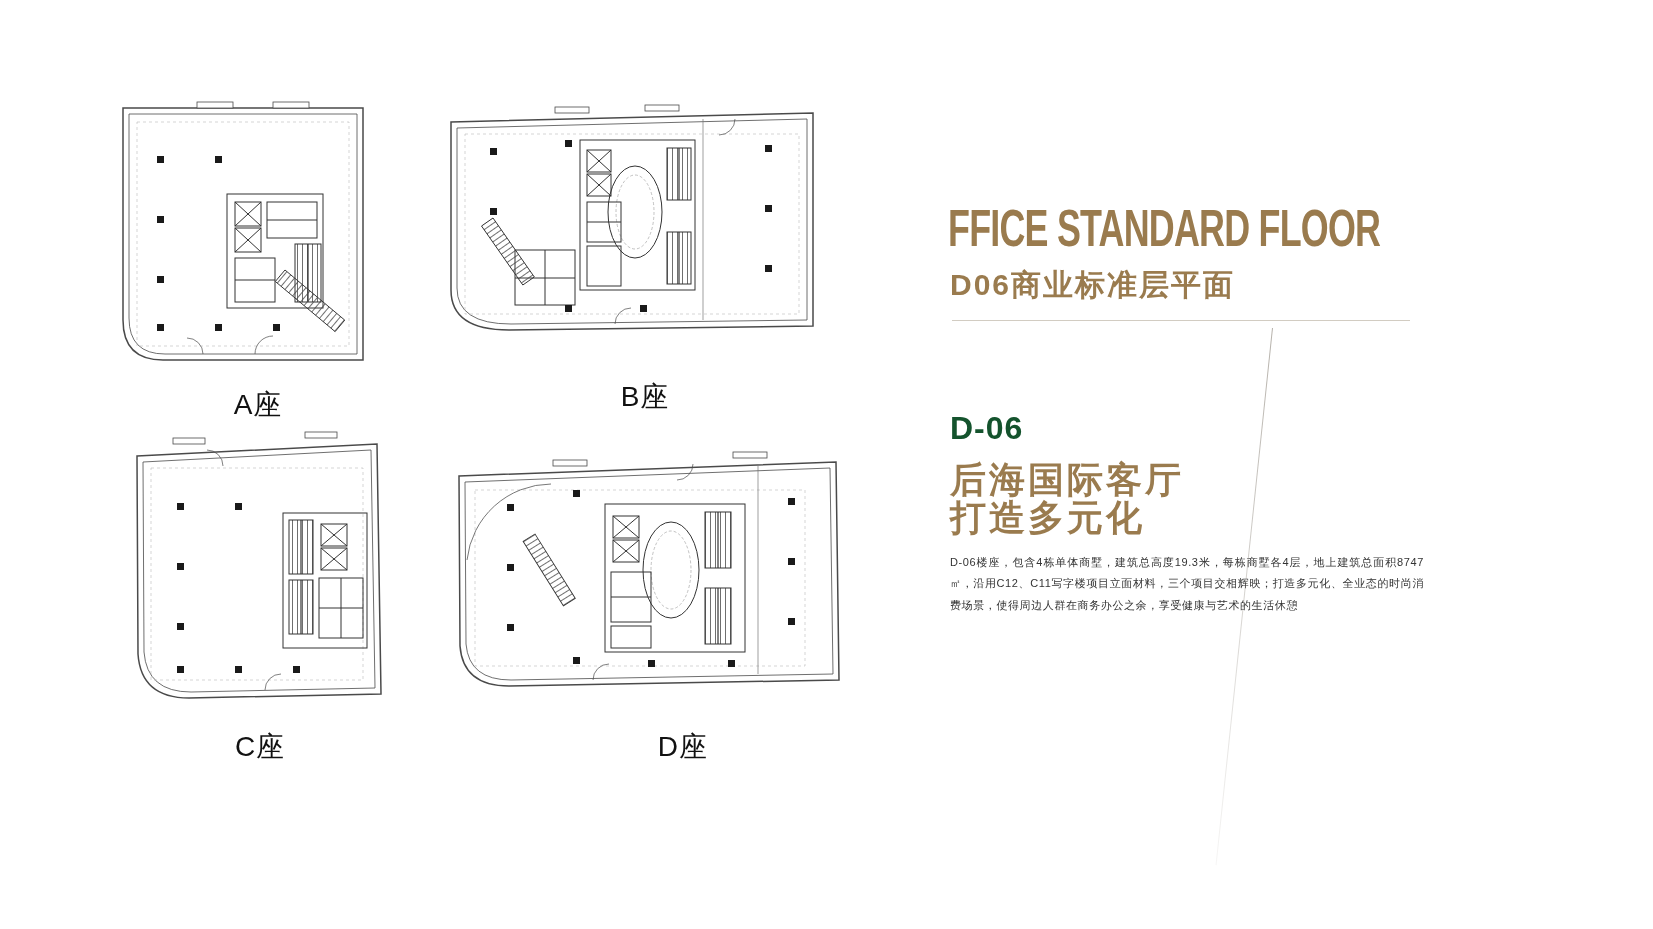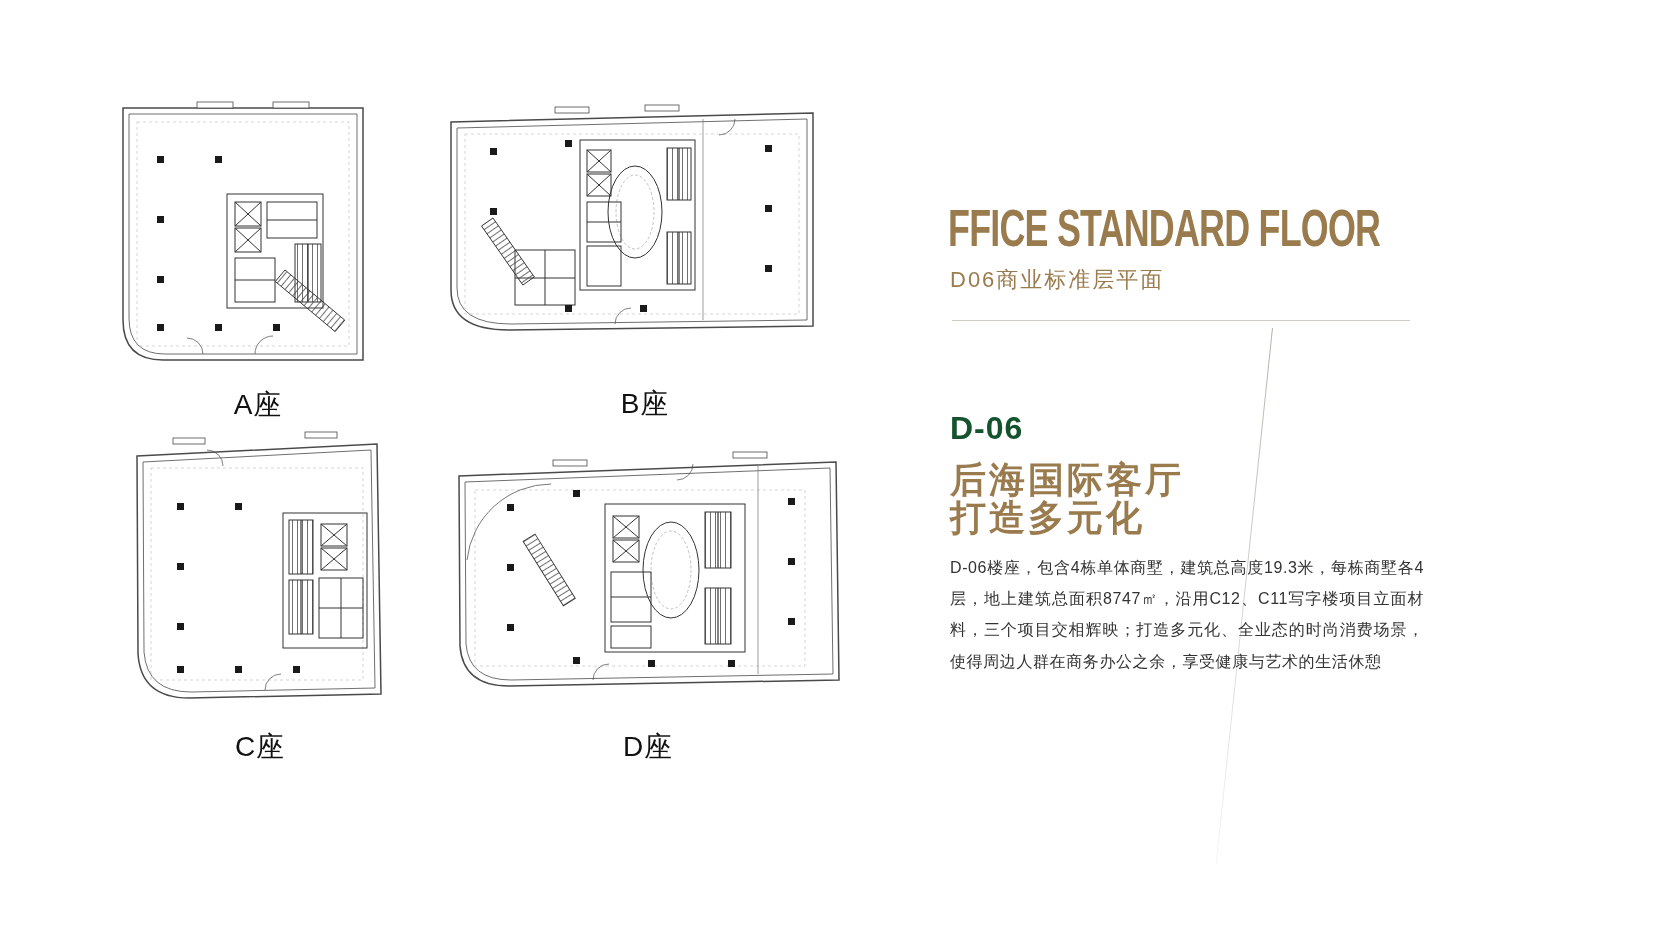"D06商业标准层平面" .title-cn { font-size: 22px -> 30px; font-weight: normal -> bold }
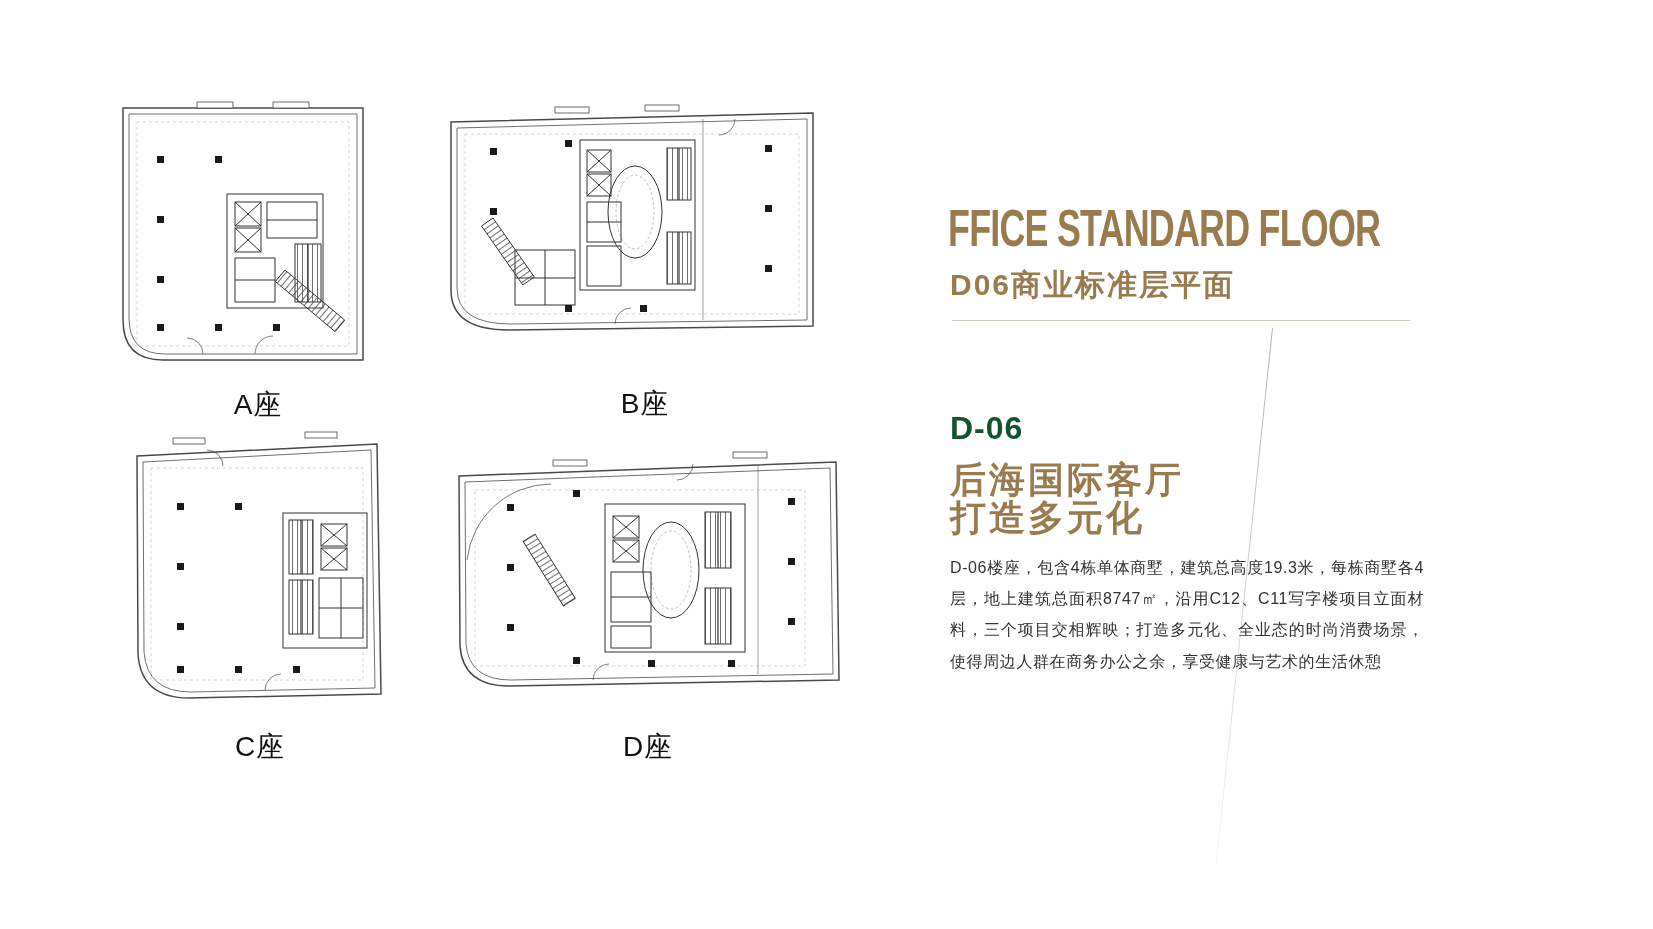"B座" div.plan-label { margin-top: 7px -> none }
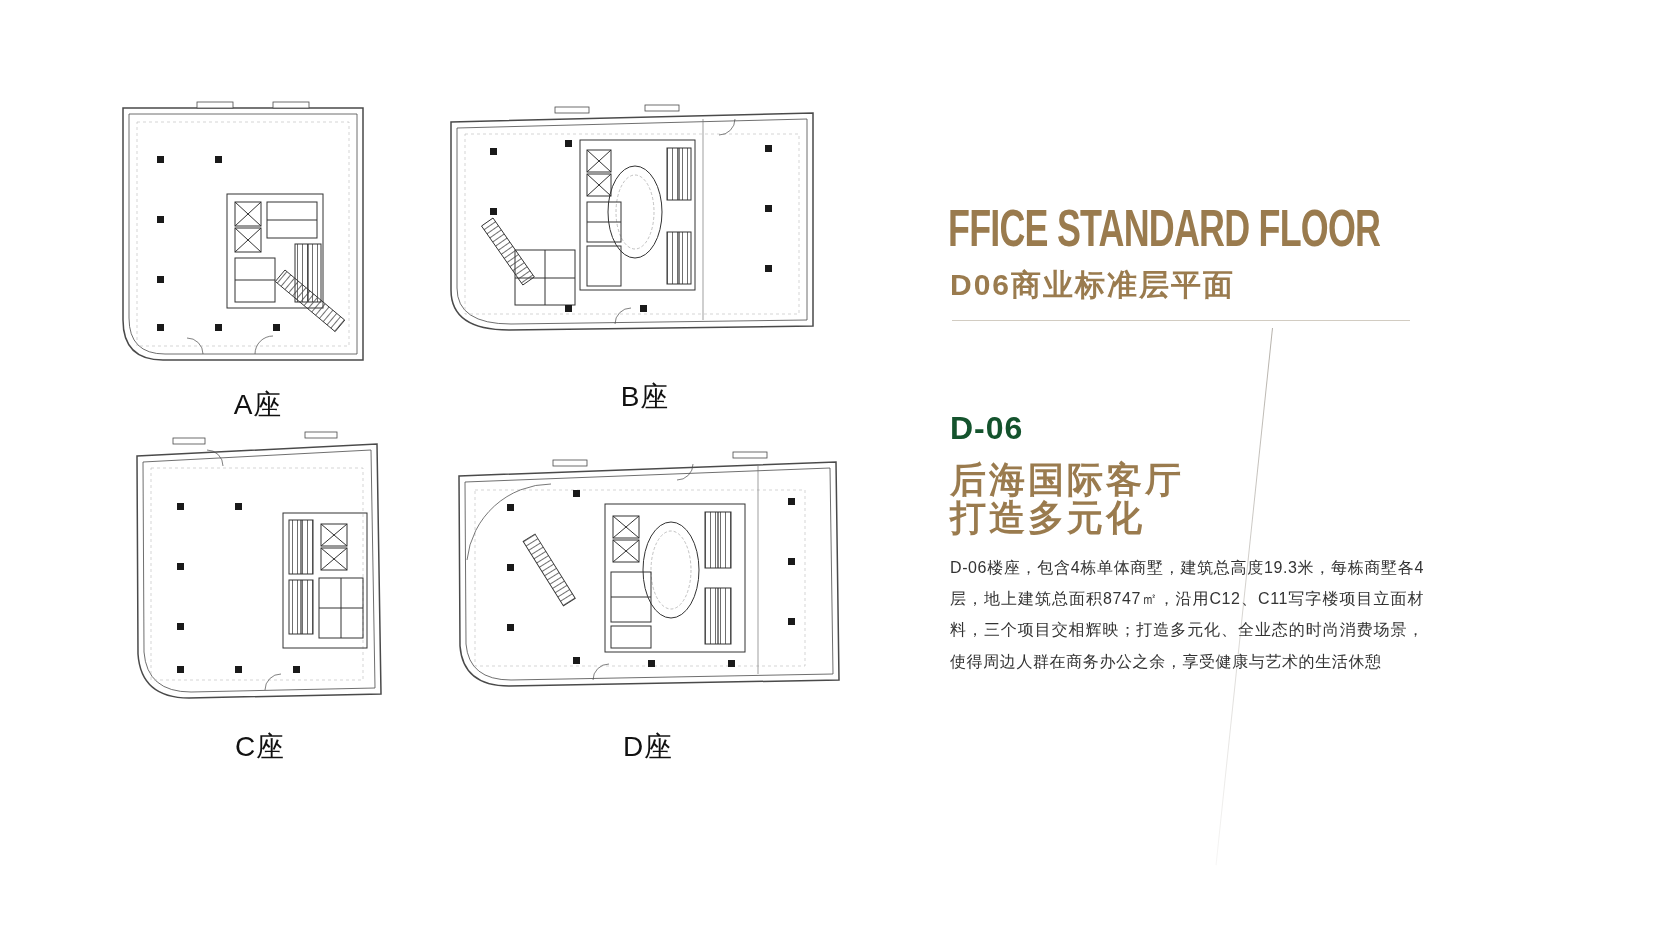"D-06楼座，包含4栋单体商墅，建筑总高度19.3米，每栋商墅各4层，地上建筑总" .description { font-size: 16px -> 11px }
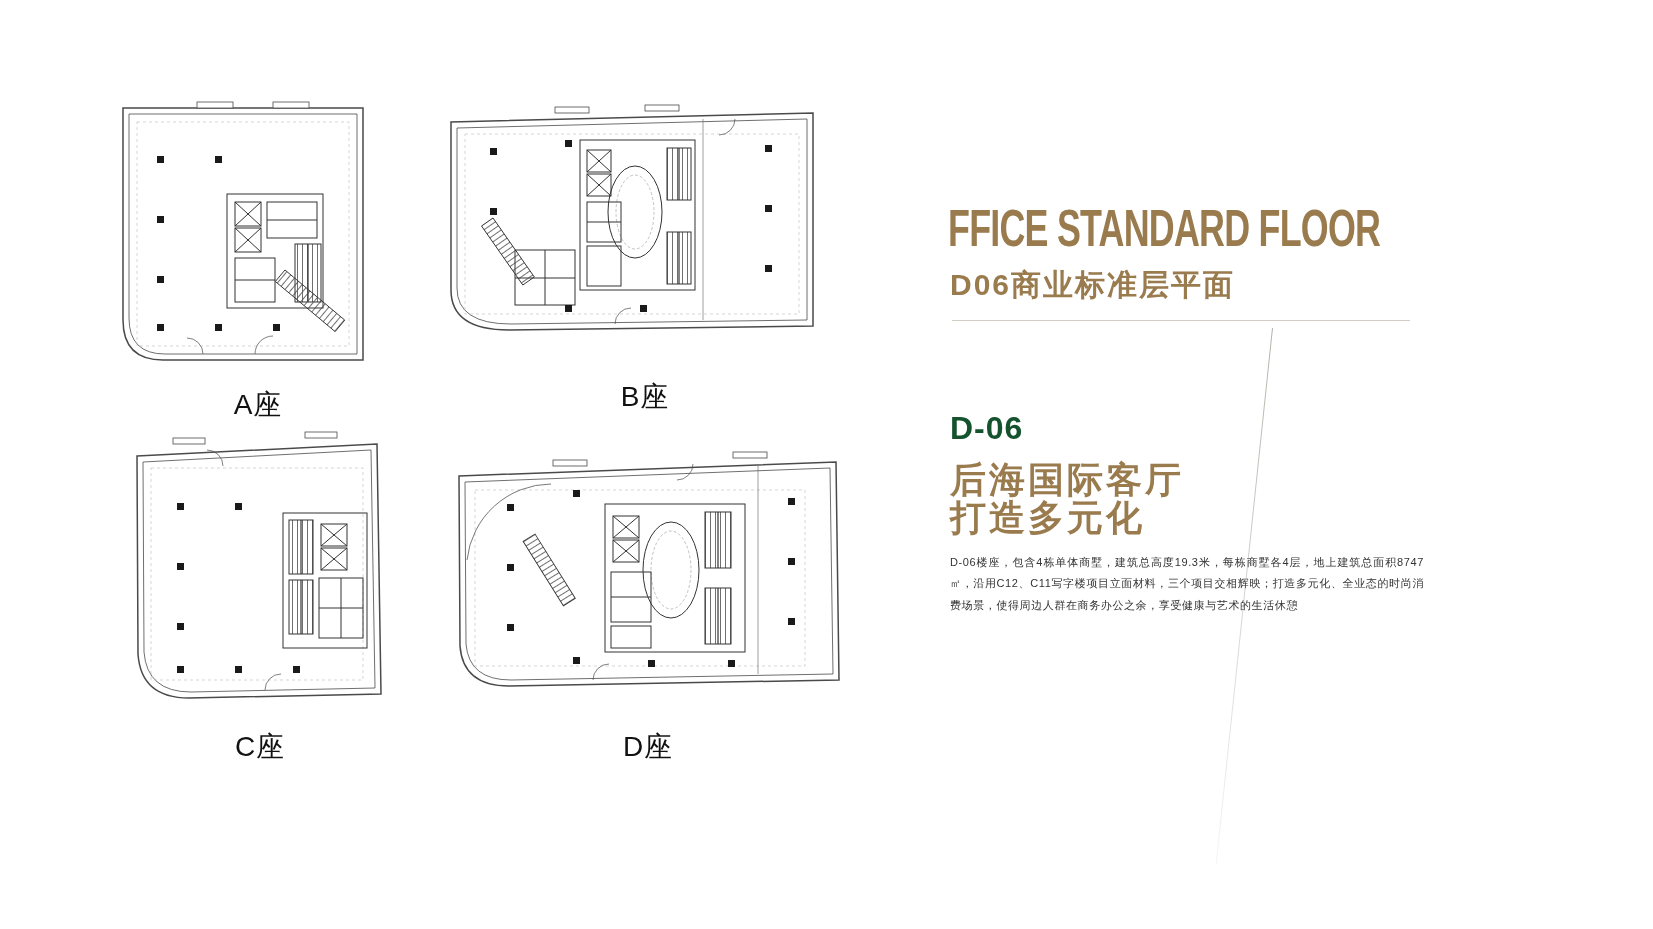"D座" div.plan-label { text-align: none -> right }
